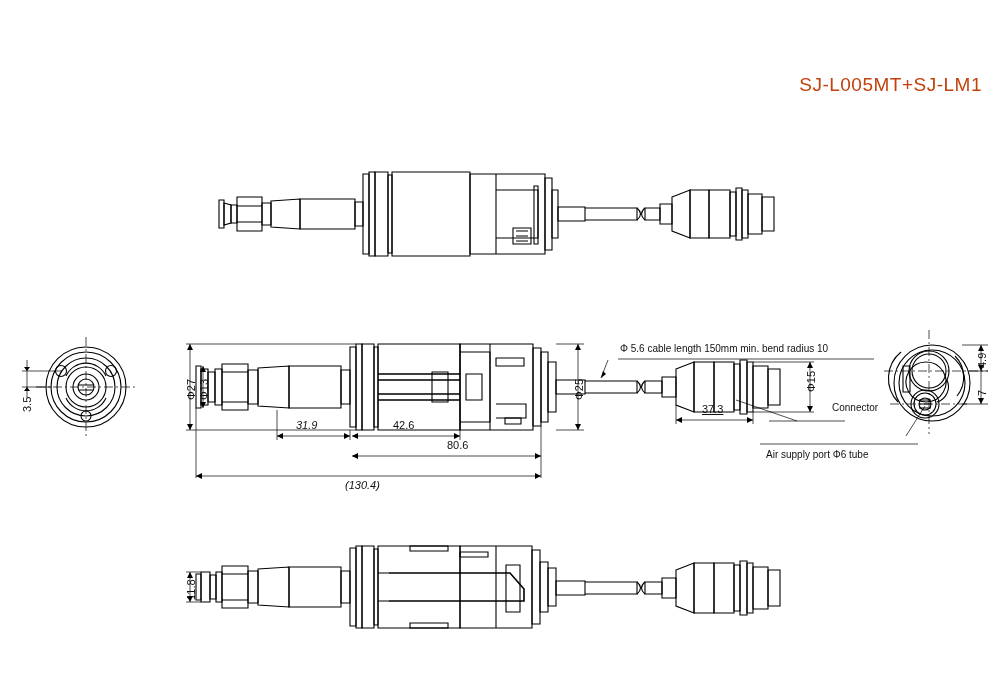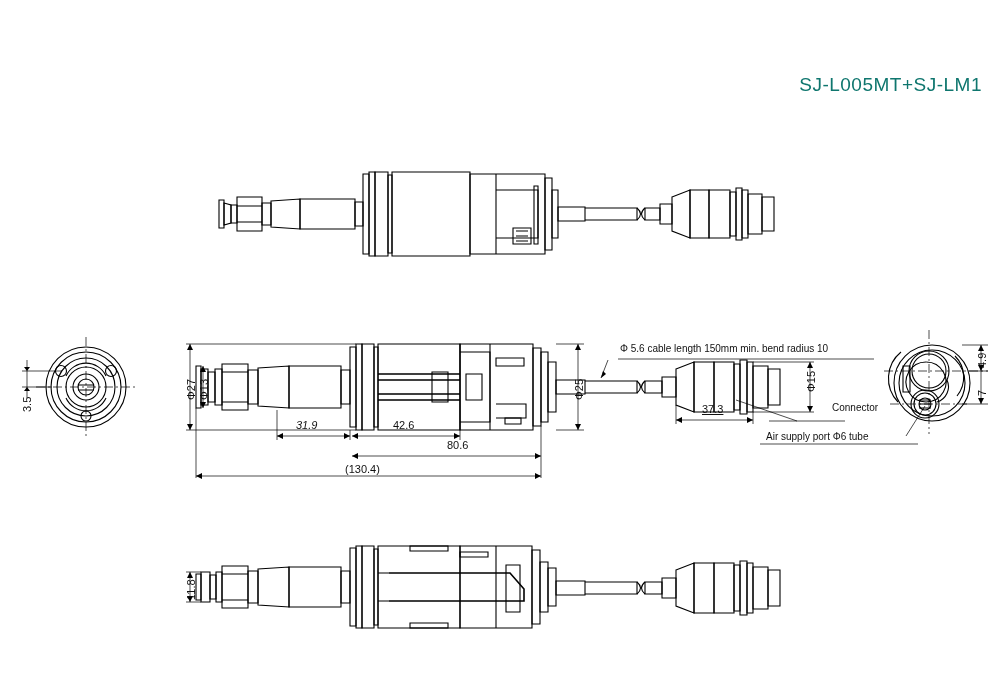"SJ-L005MT+SJ-LM1" .title { color: #0f766e -> #c2410c }
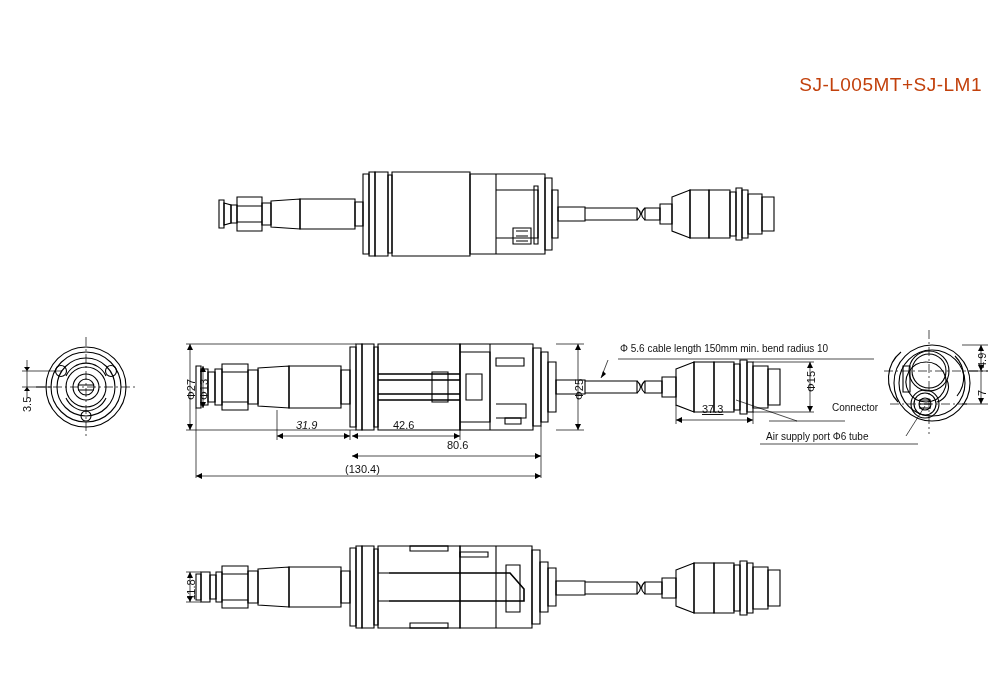"Air supply port Φ6 tube" div.lbl { top: 432px -> 450px }
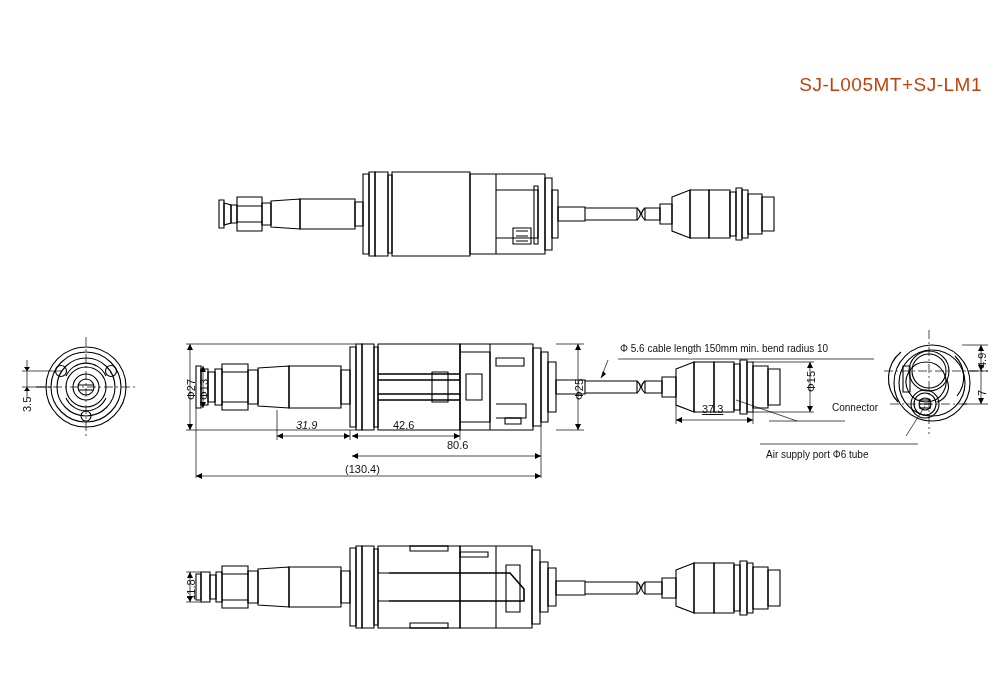"(130.4)" div.lbl { font-style: none -> italic; top: 464px -> 480px }
